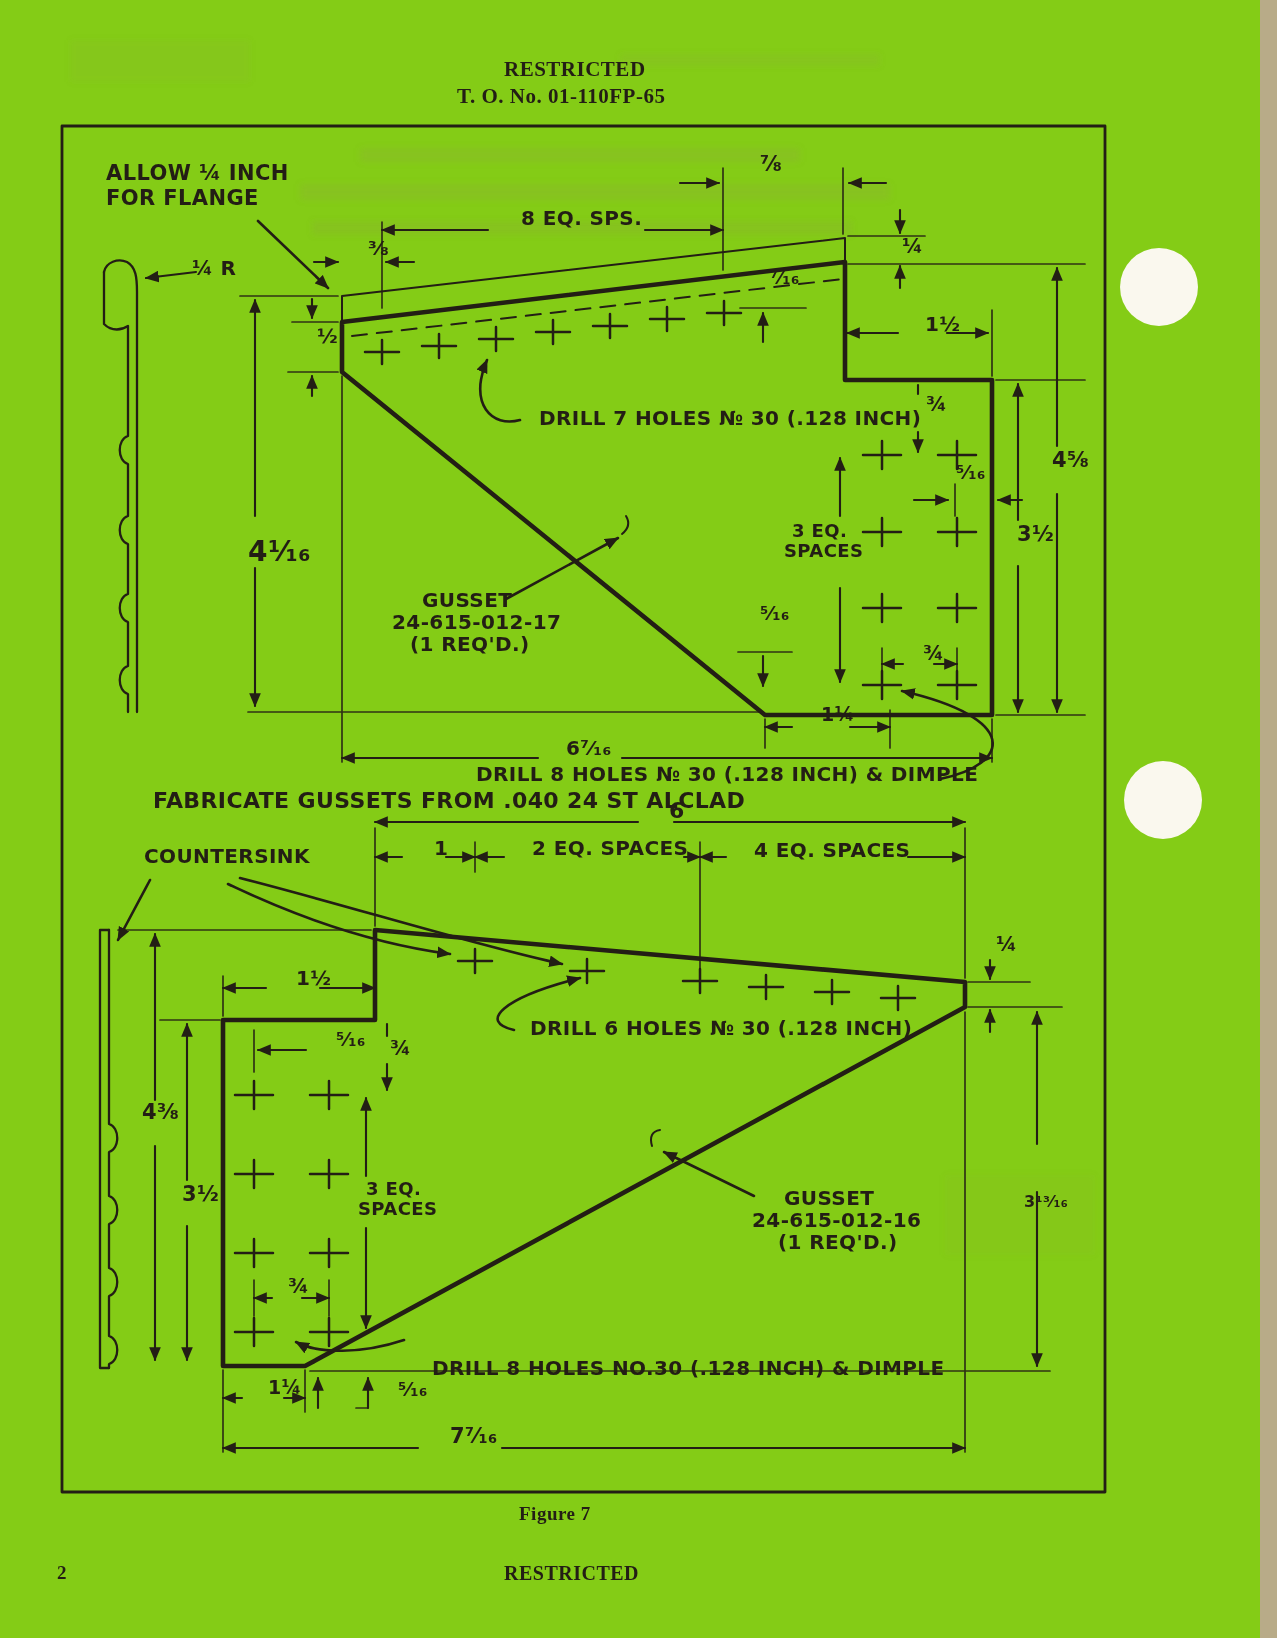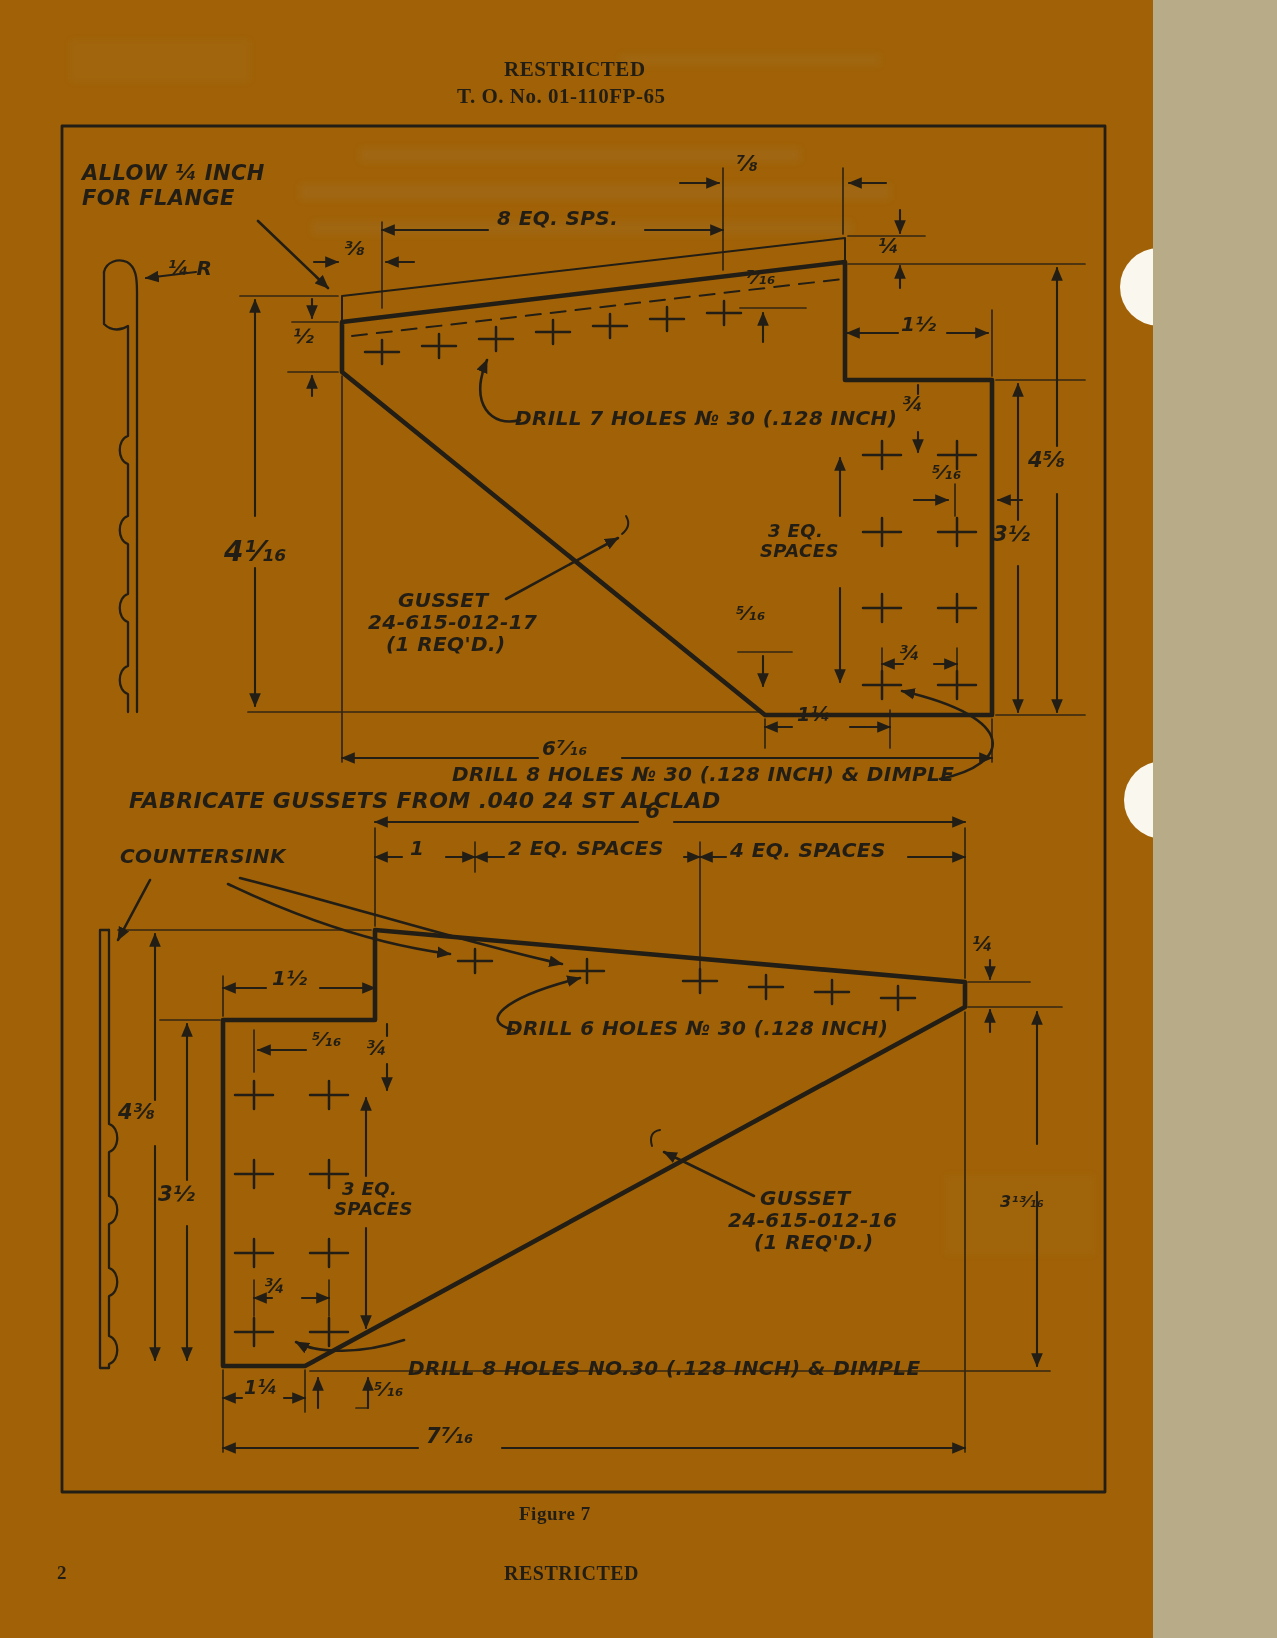"RESTRICTED" #page { background: #a16207 -> #84cc16; width: 1153px -> 1260px }
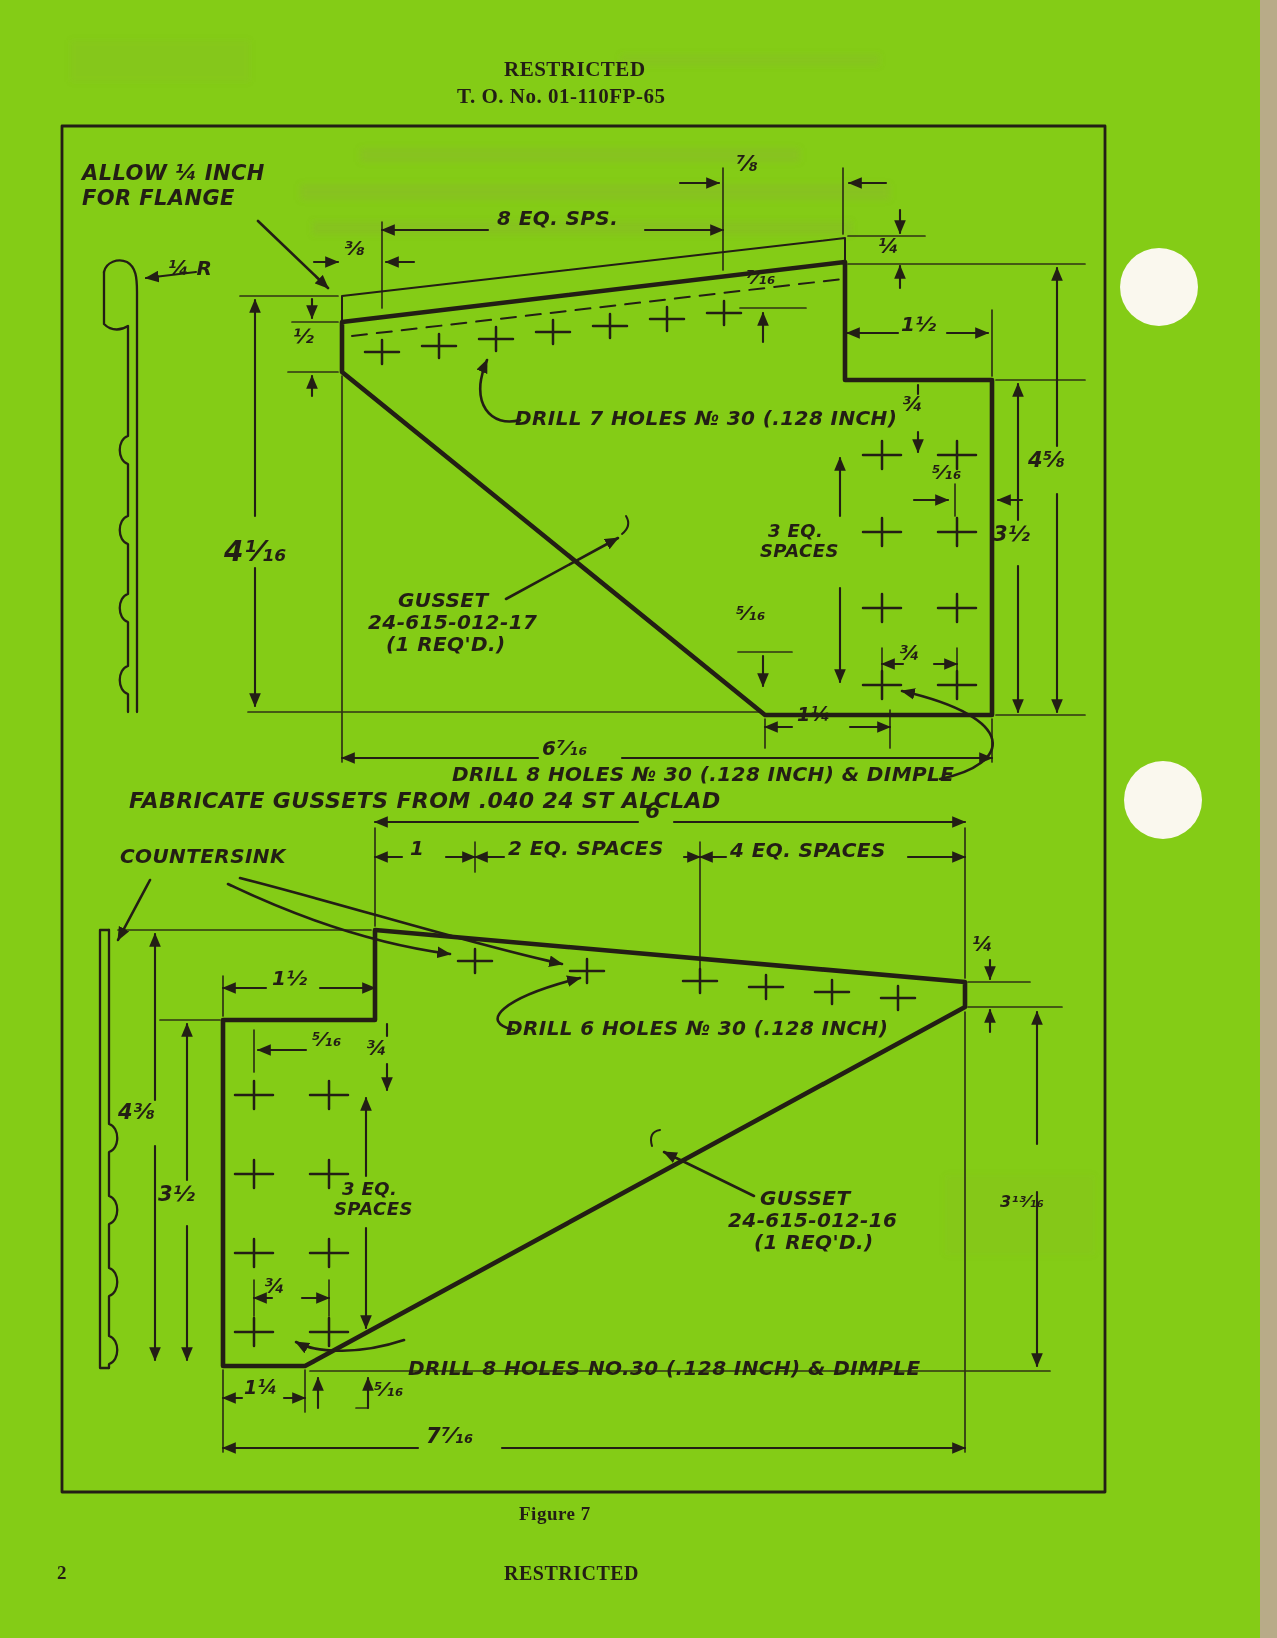"ALLOW ¼ INCH" .hand { font-style: italic -> none; margin-left: none -> 24px }
